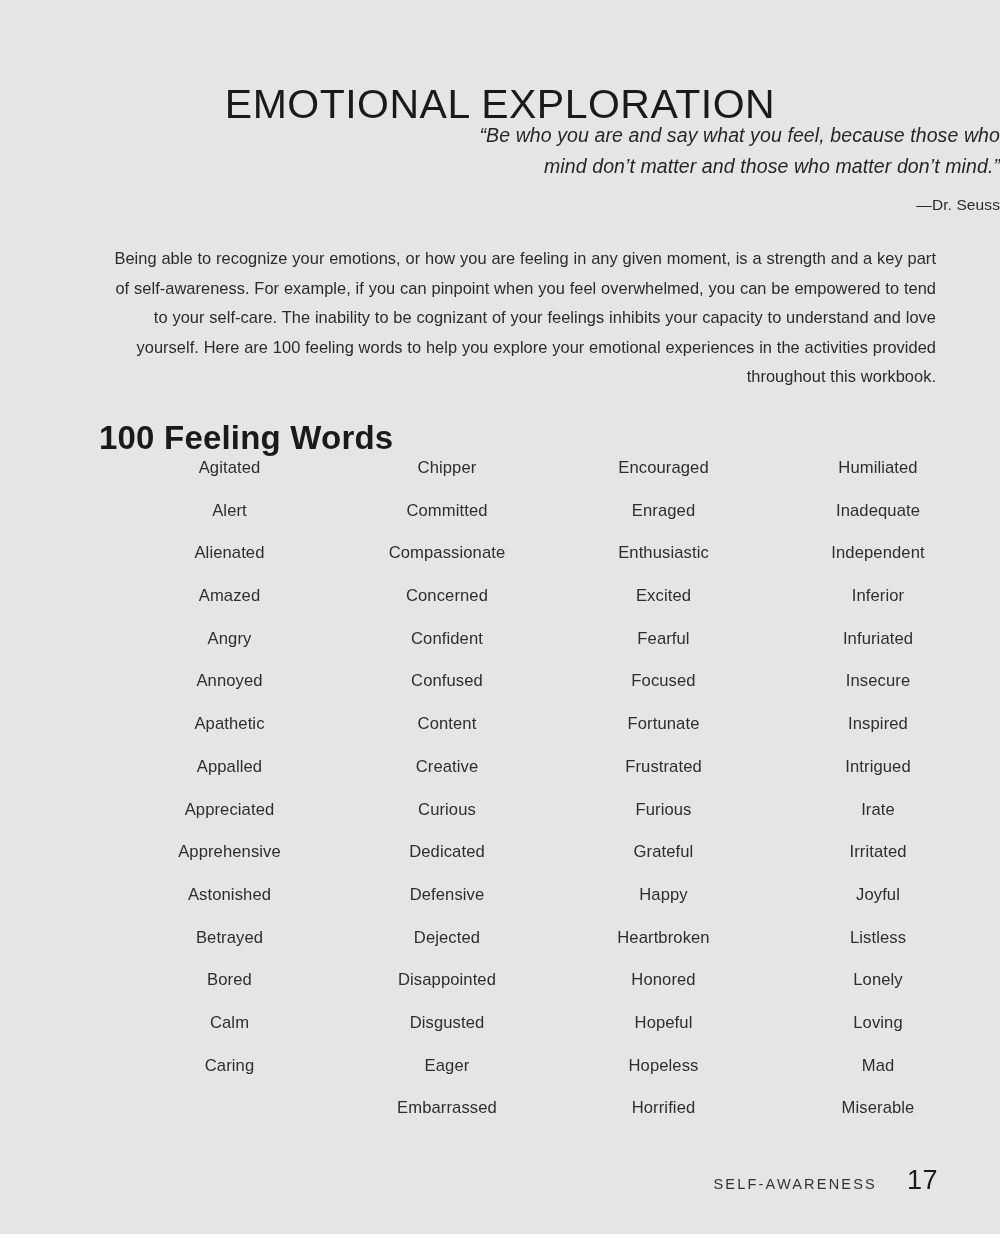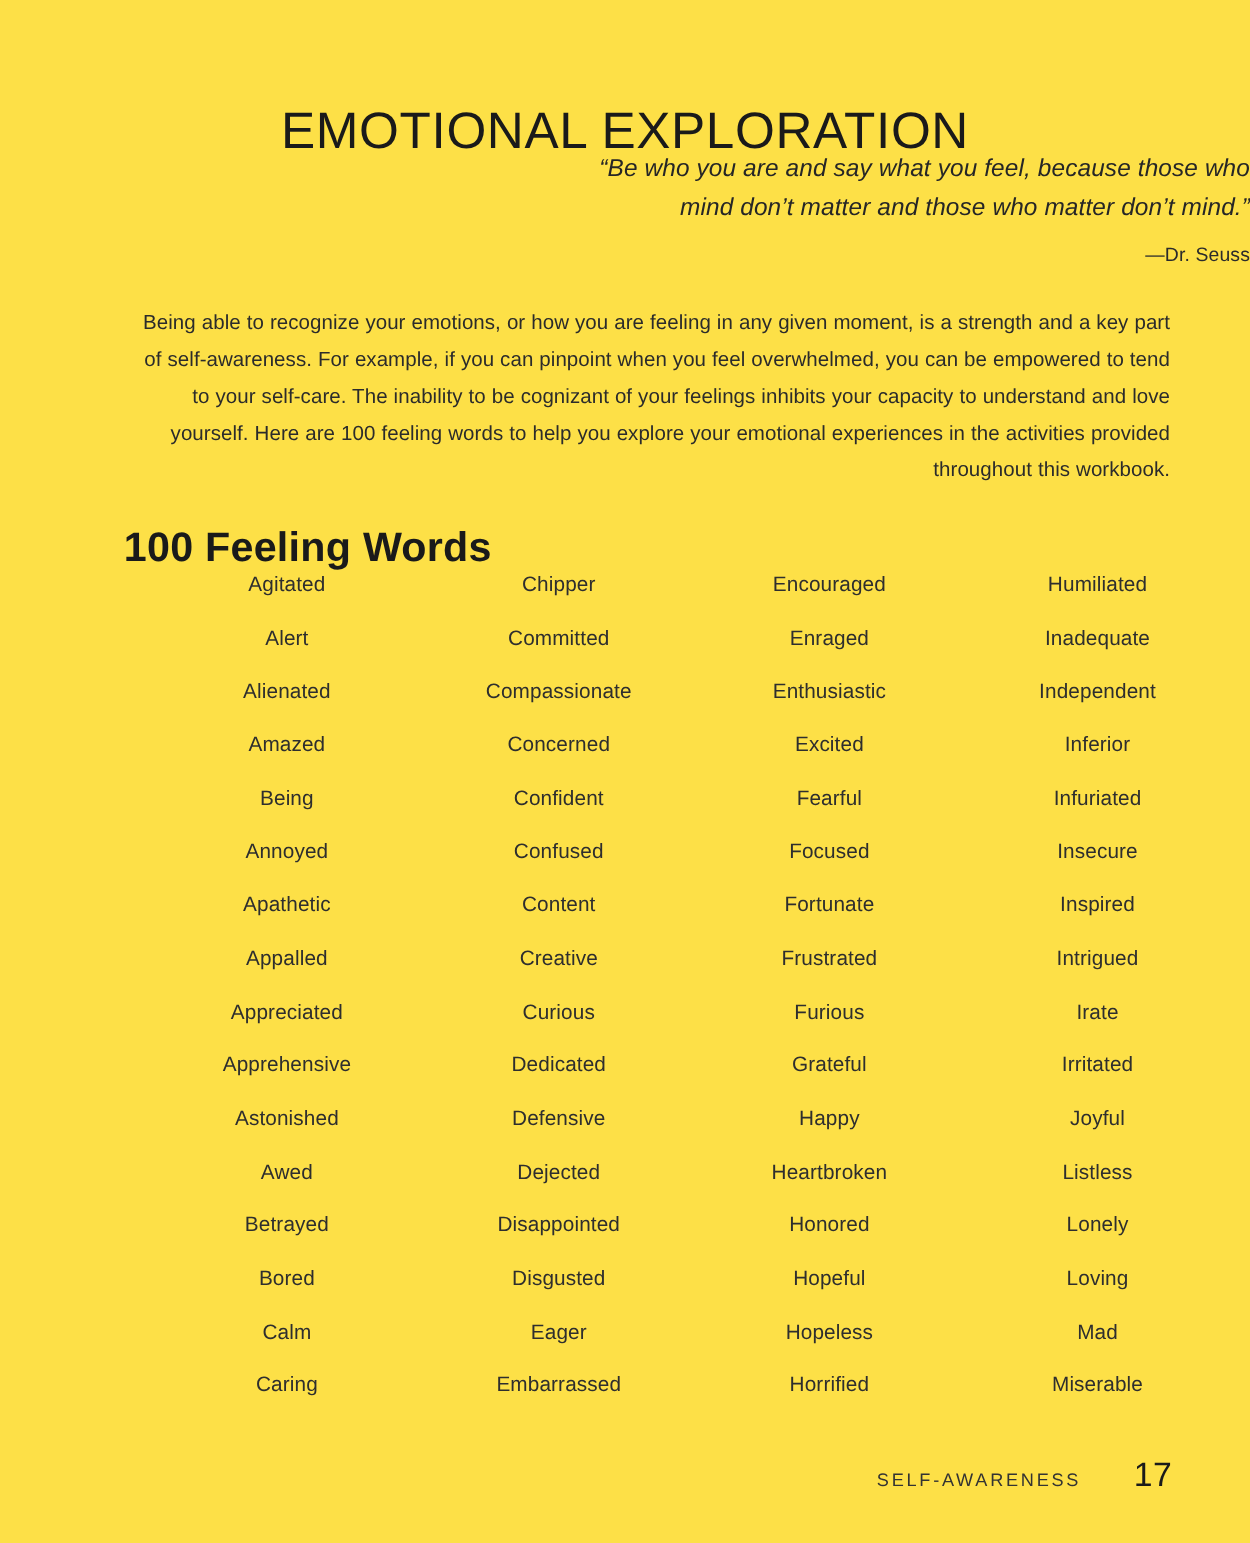"EMOTIONAL EXPLORATION" .page { background: #fde047 -> #e5e5e5 }
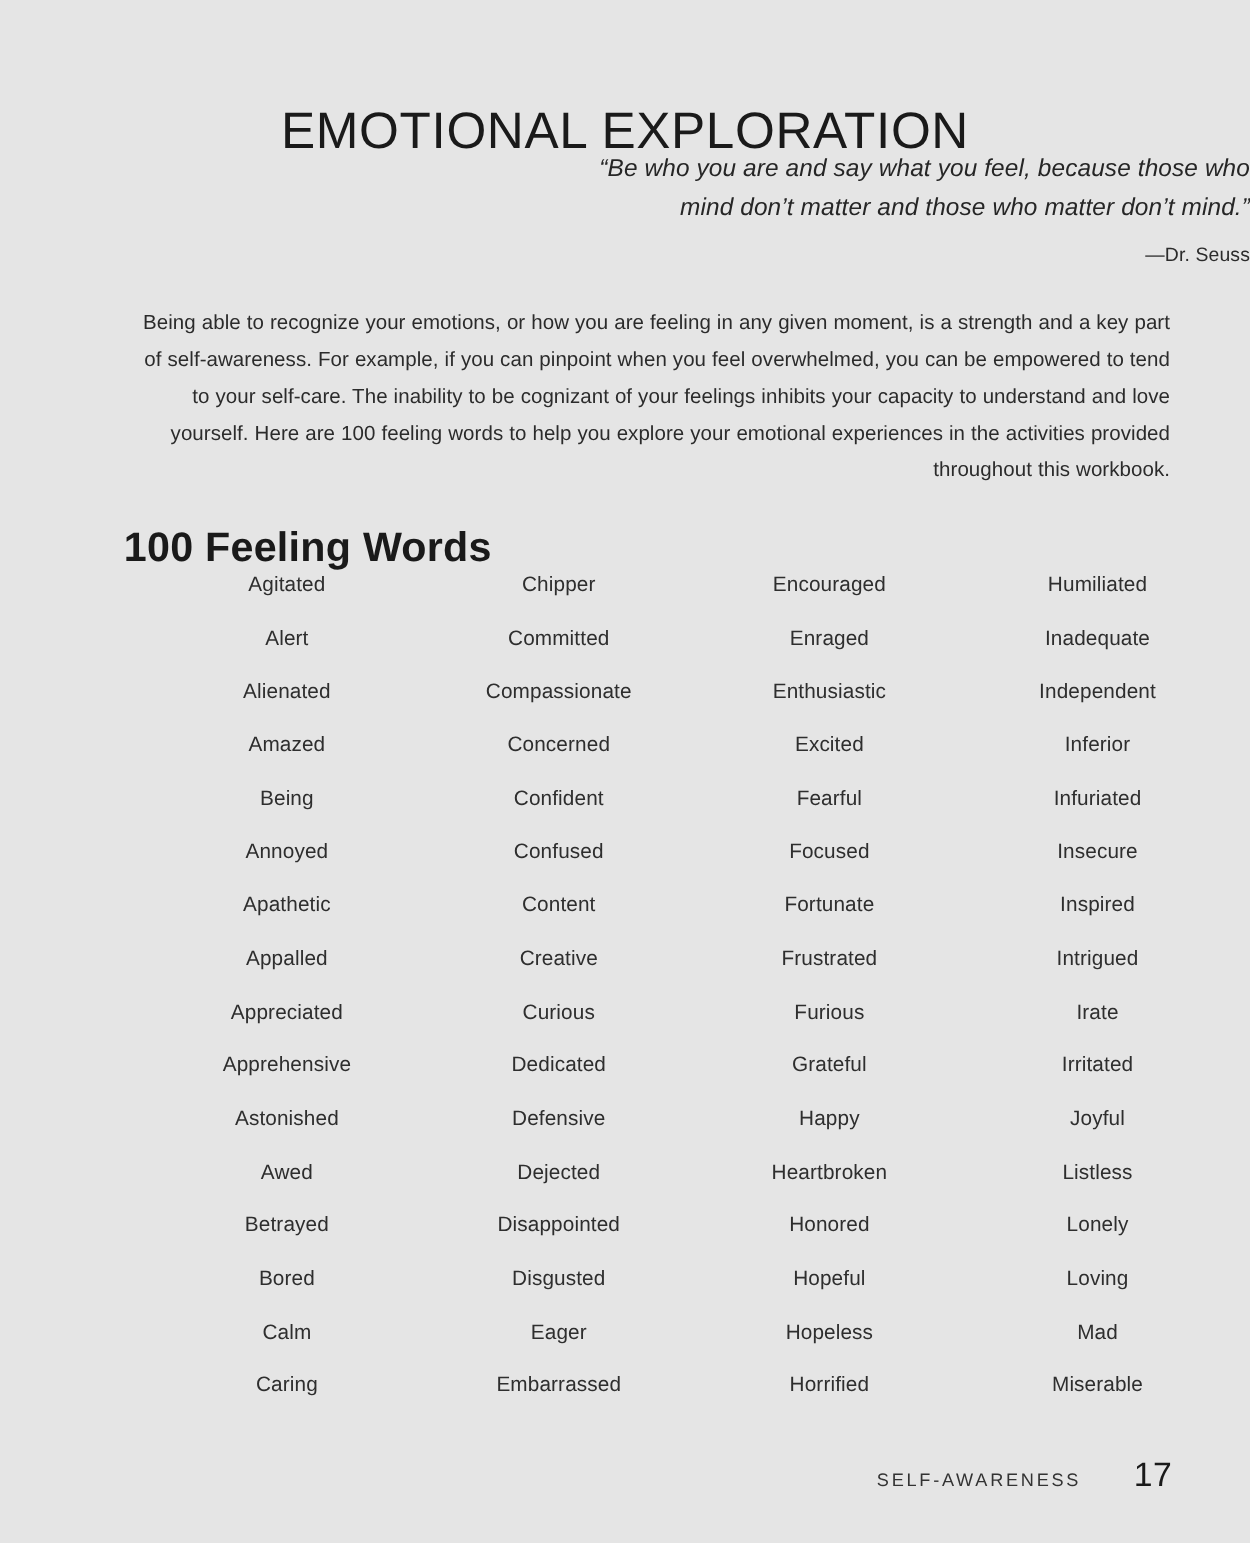"Being" div.word-item { text: Being -> Angry }
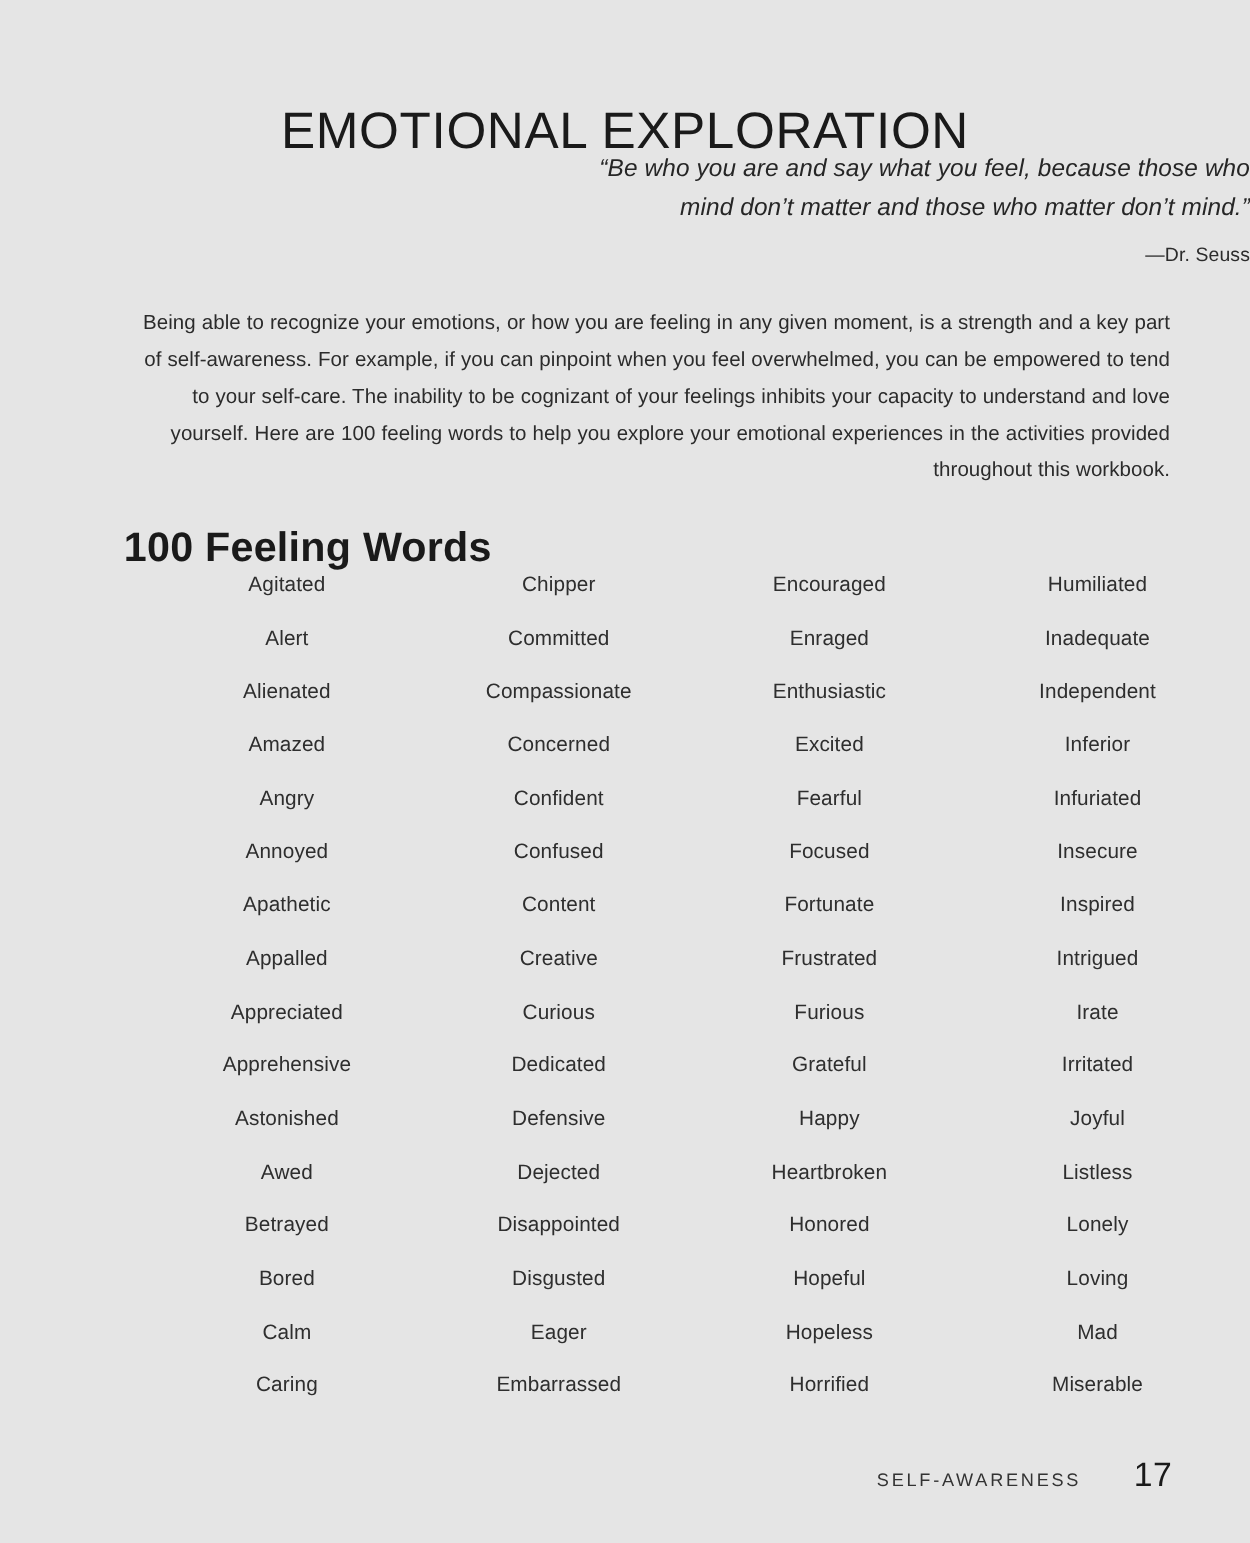"Awed" div.word-item { html: <div>Awed</div> -> none }
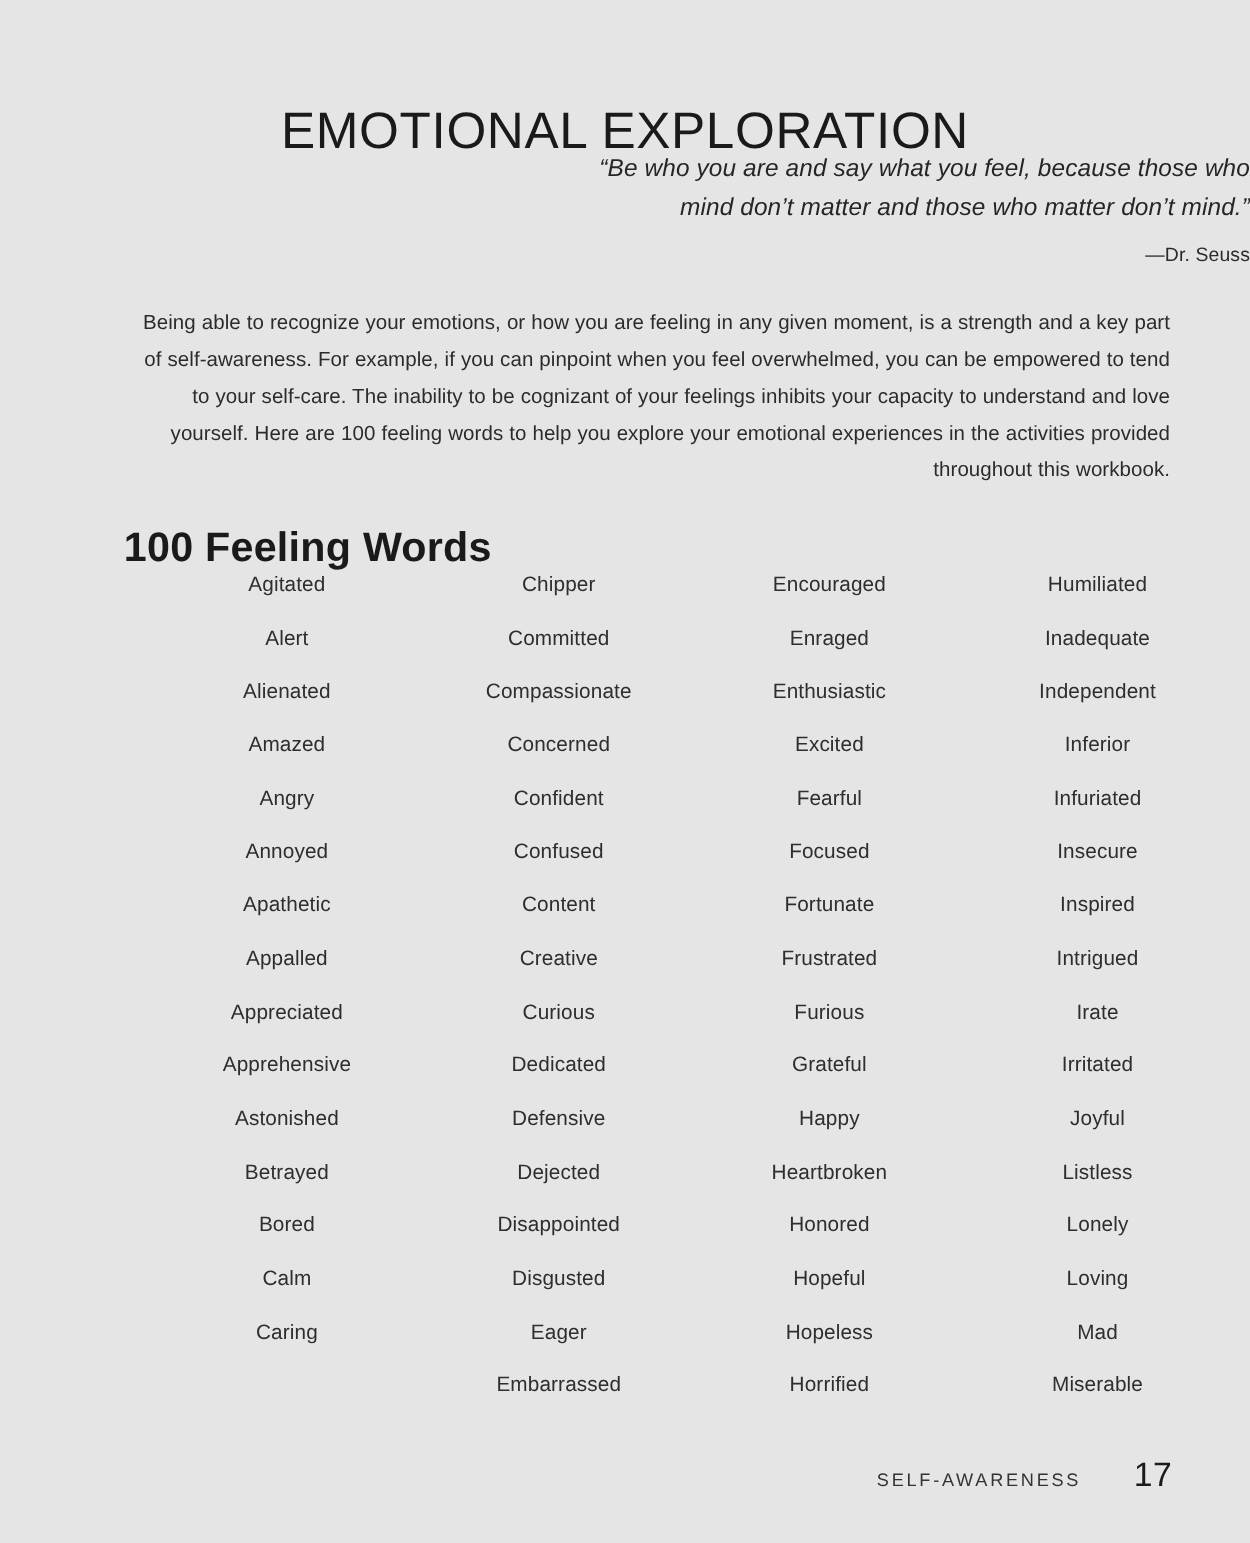"SELF-AWARENESS" .page-footer { gap: 42px -> 30px }
